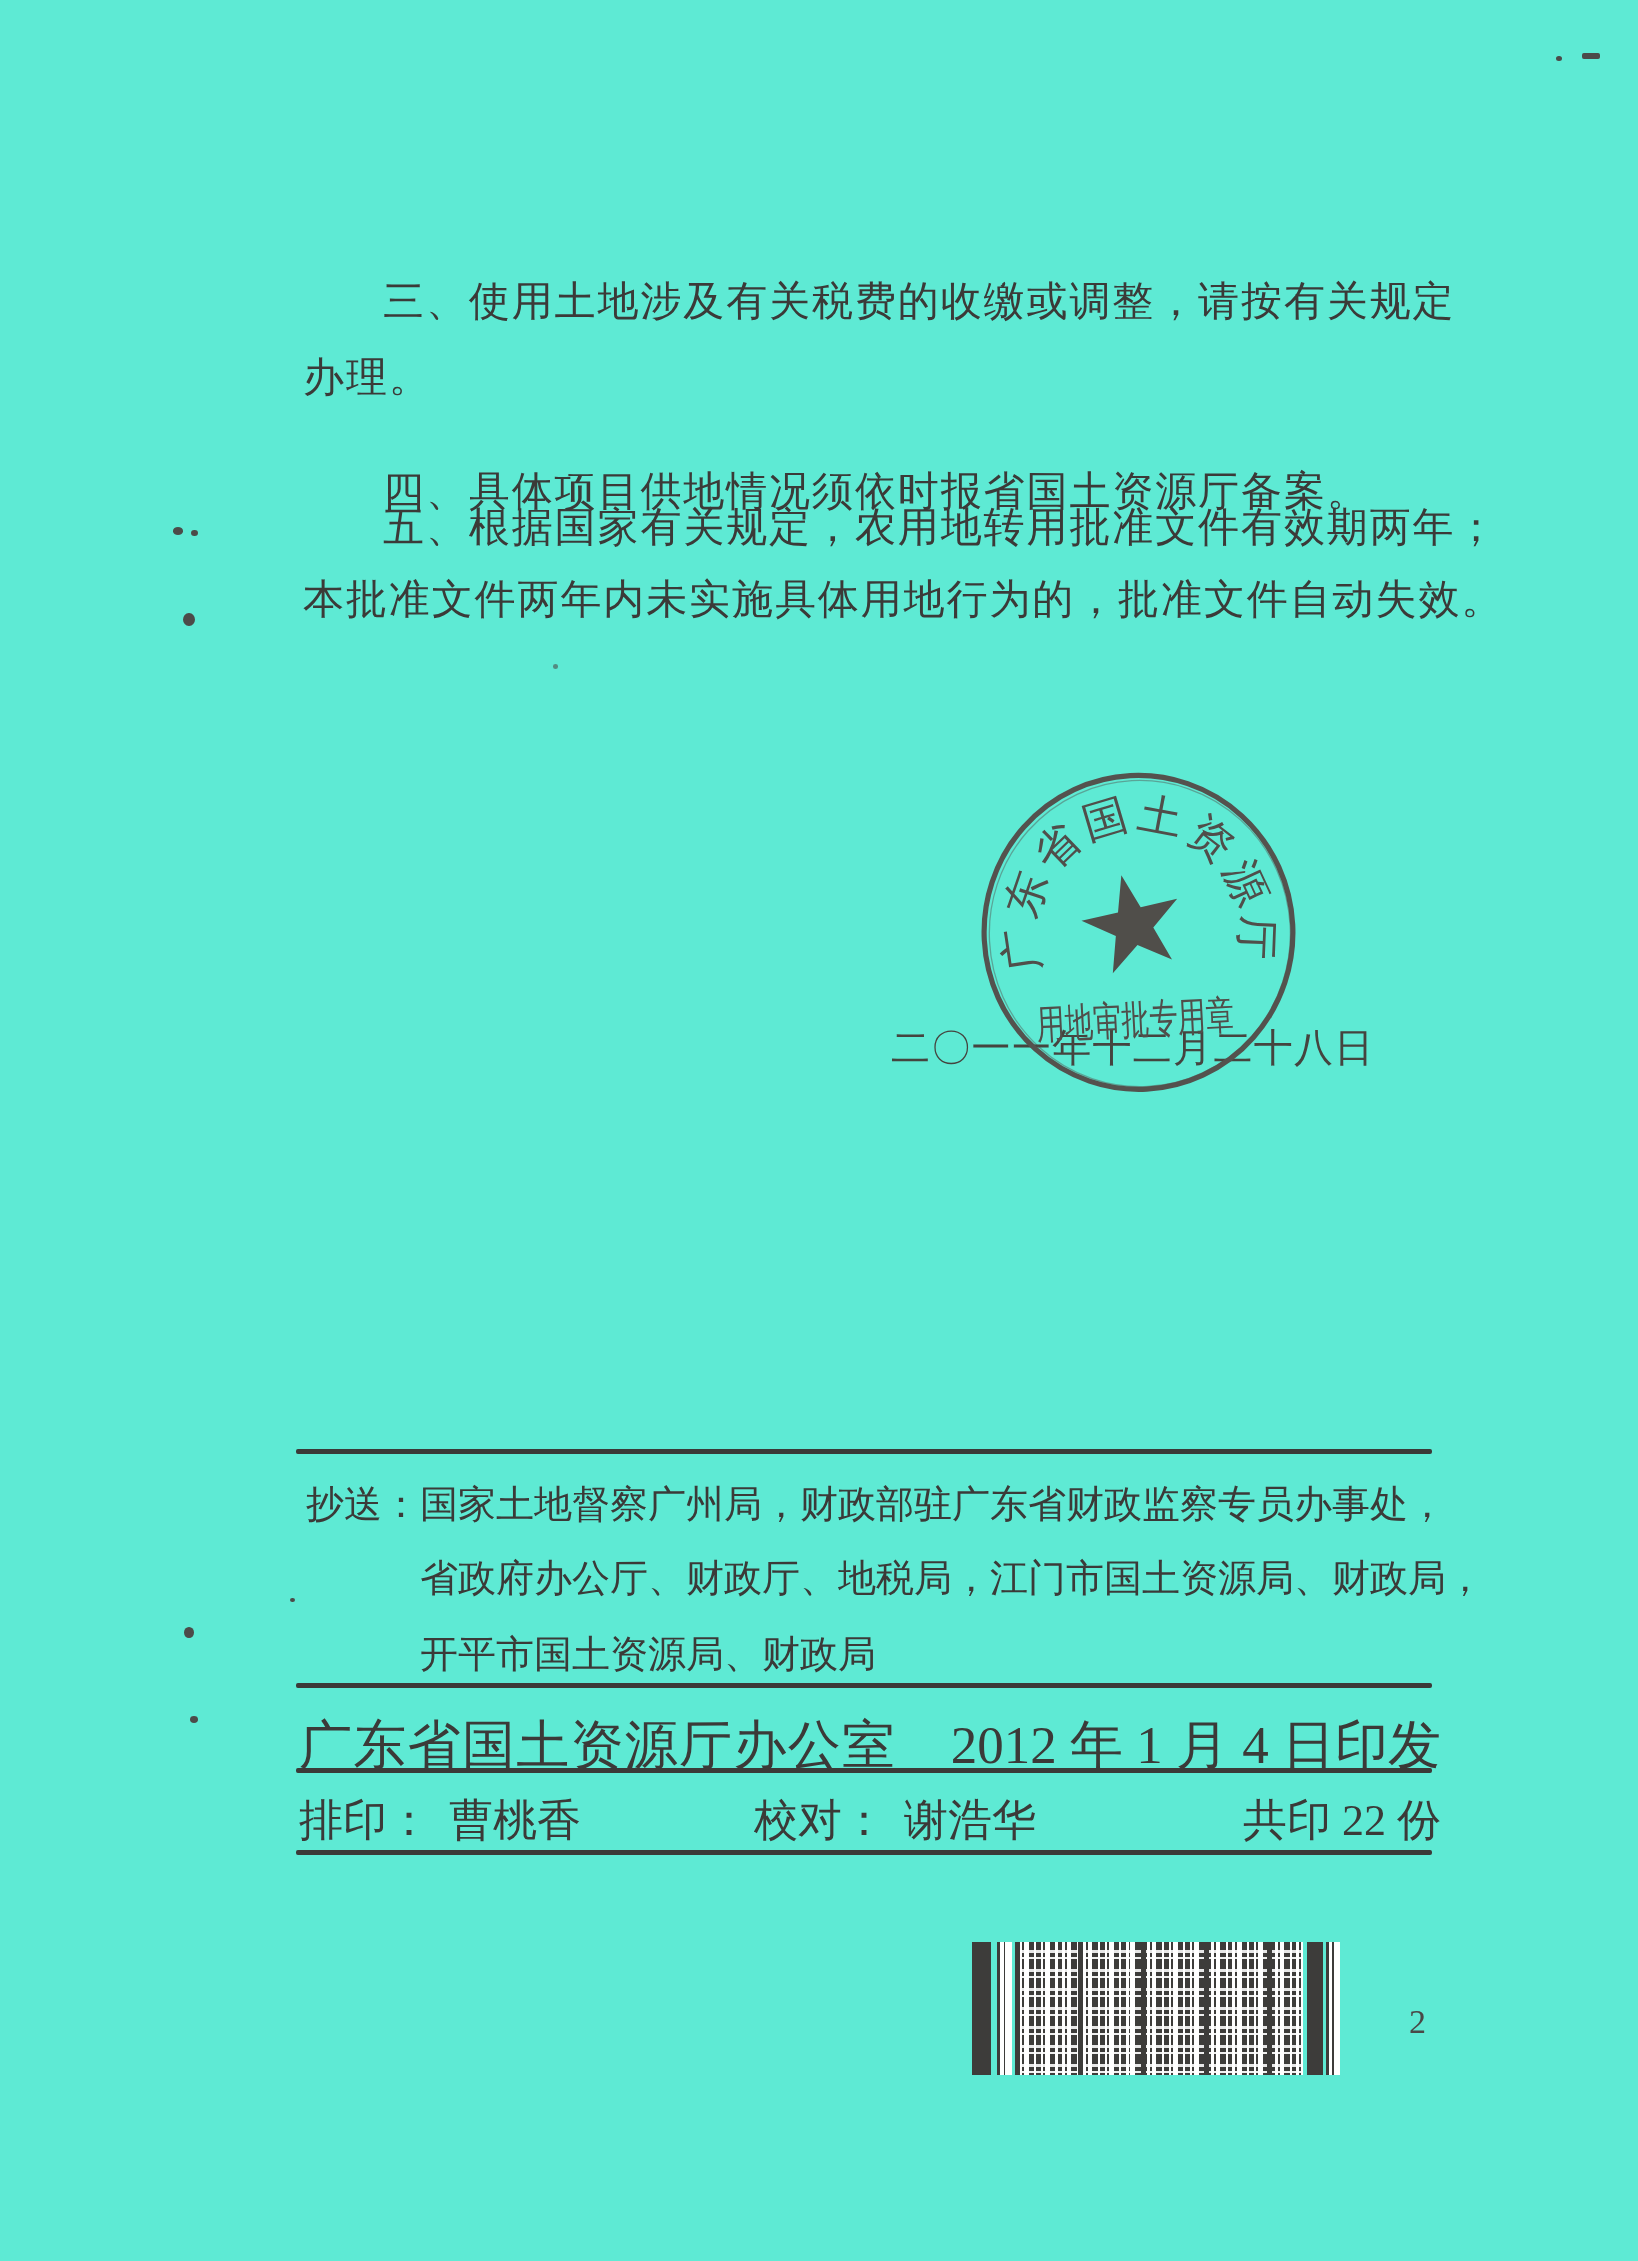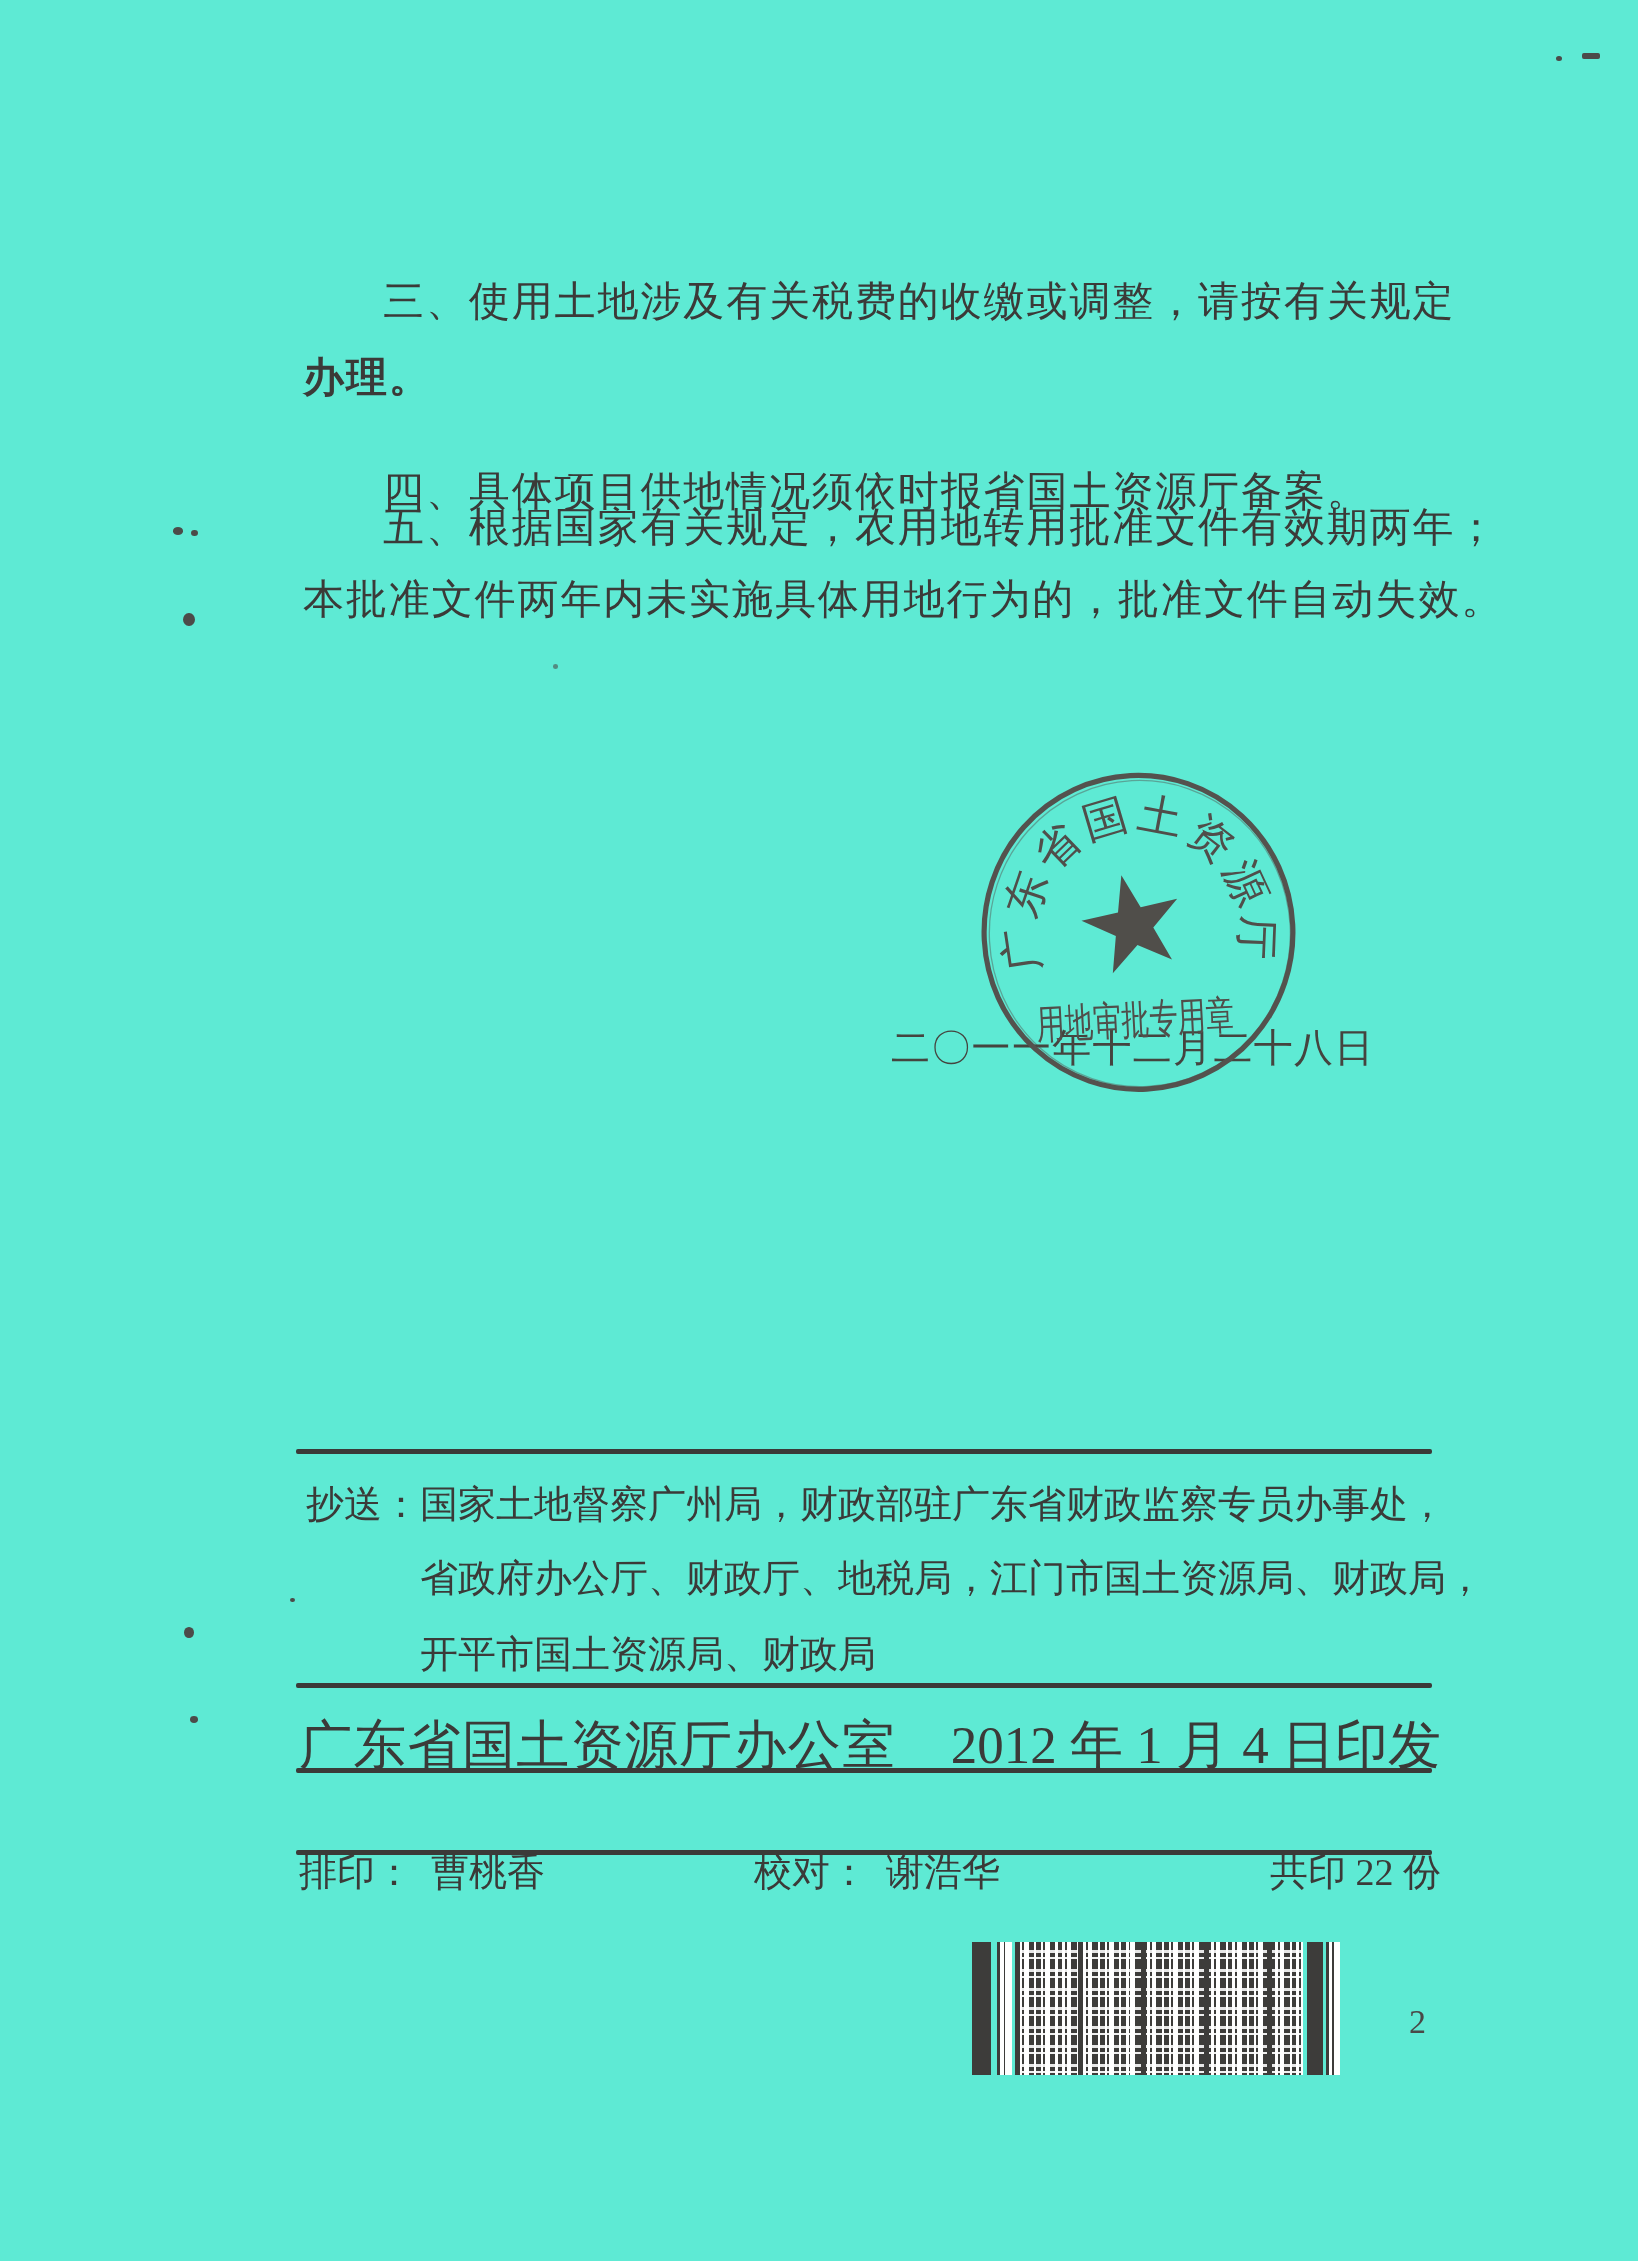"办理。" .l2 { font-weight: bold -> none }
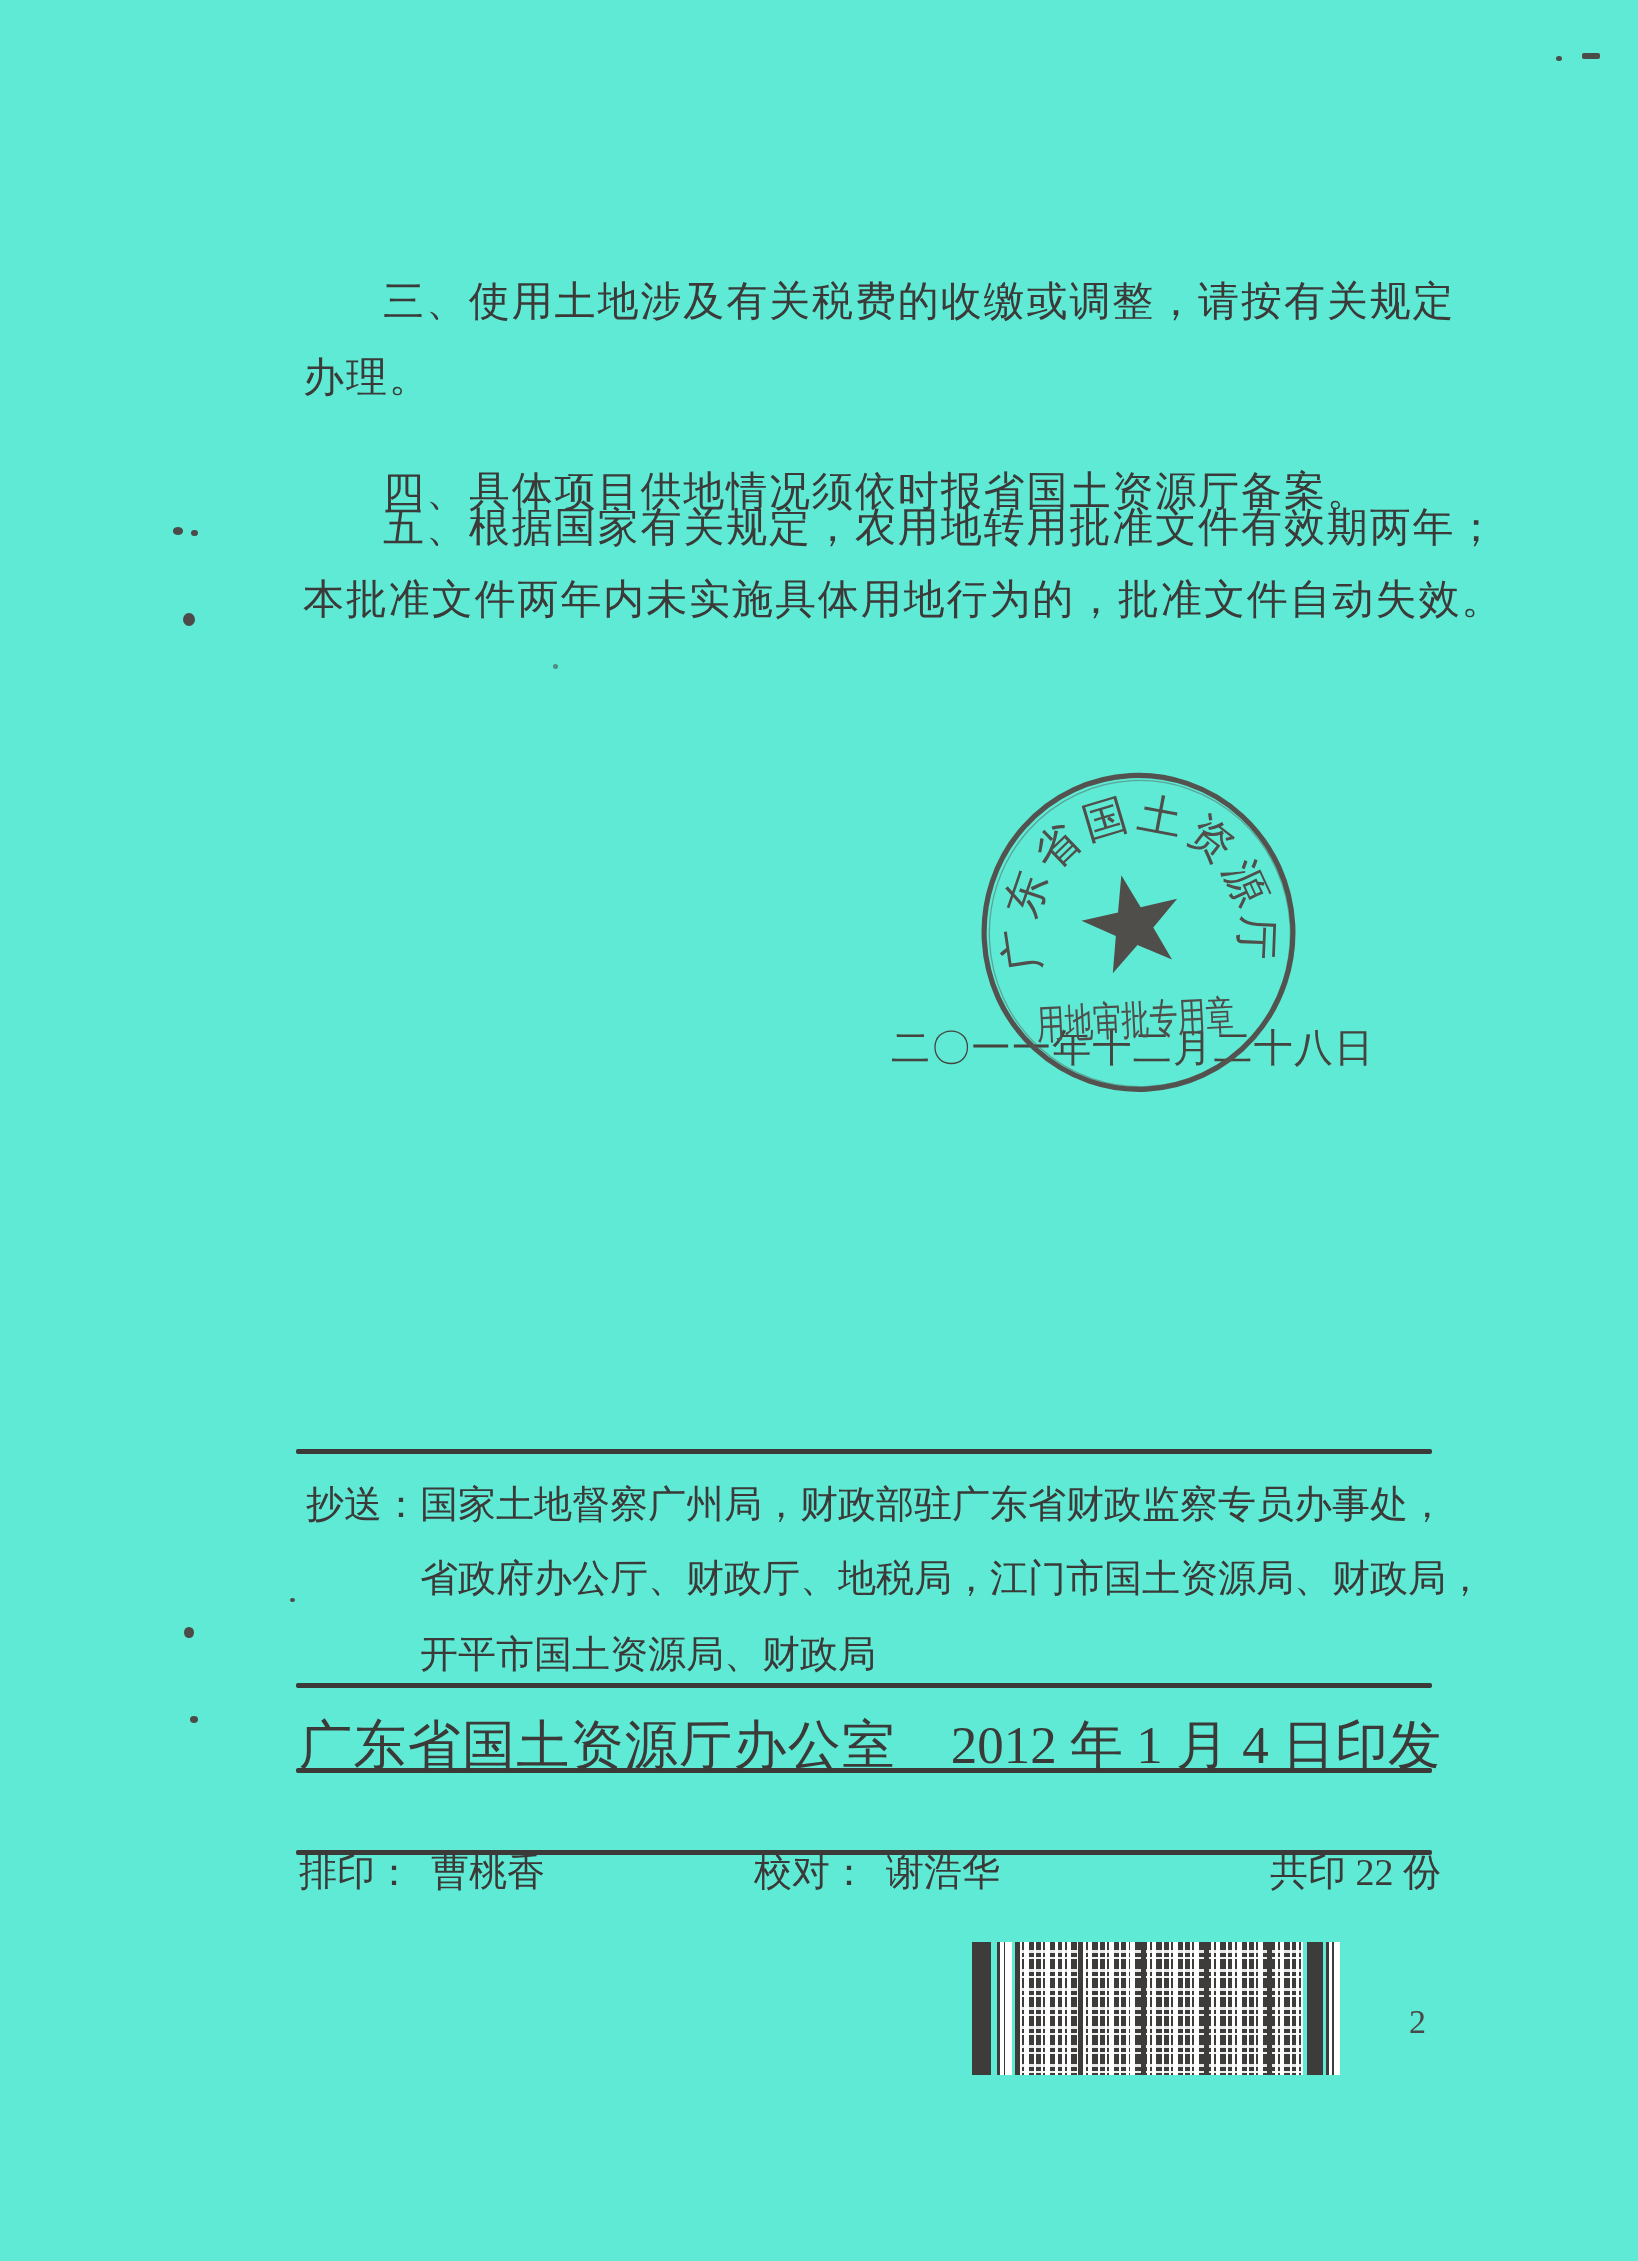"排印： 曹桃香" .cred { font-size: 38px -> 44px; top: 1852px -> 1797px }
